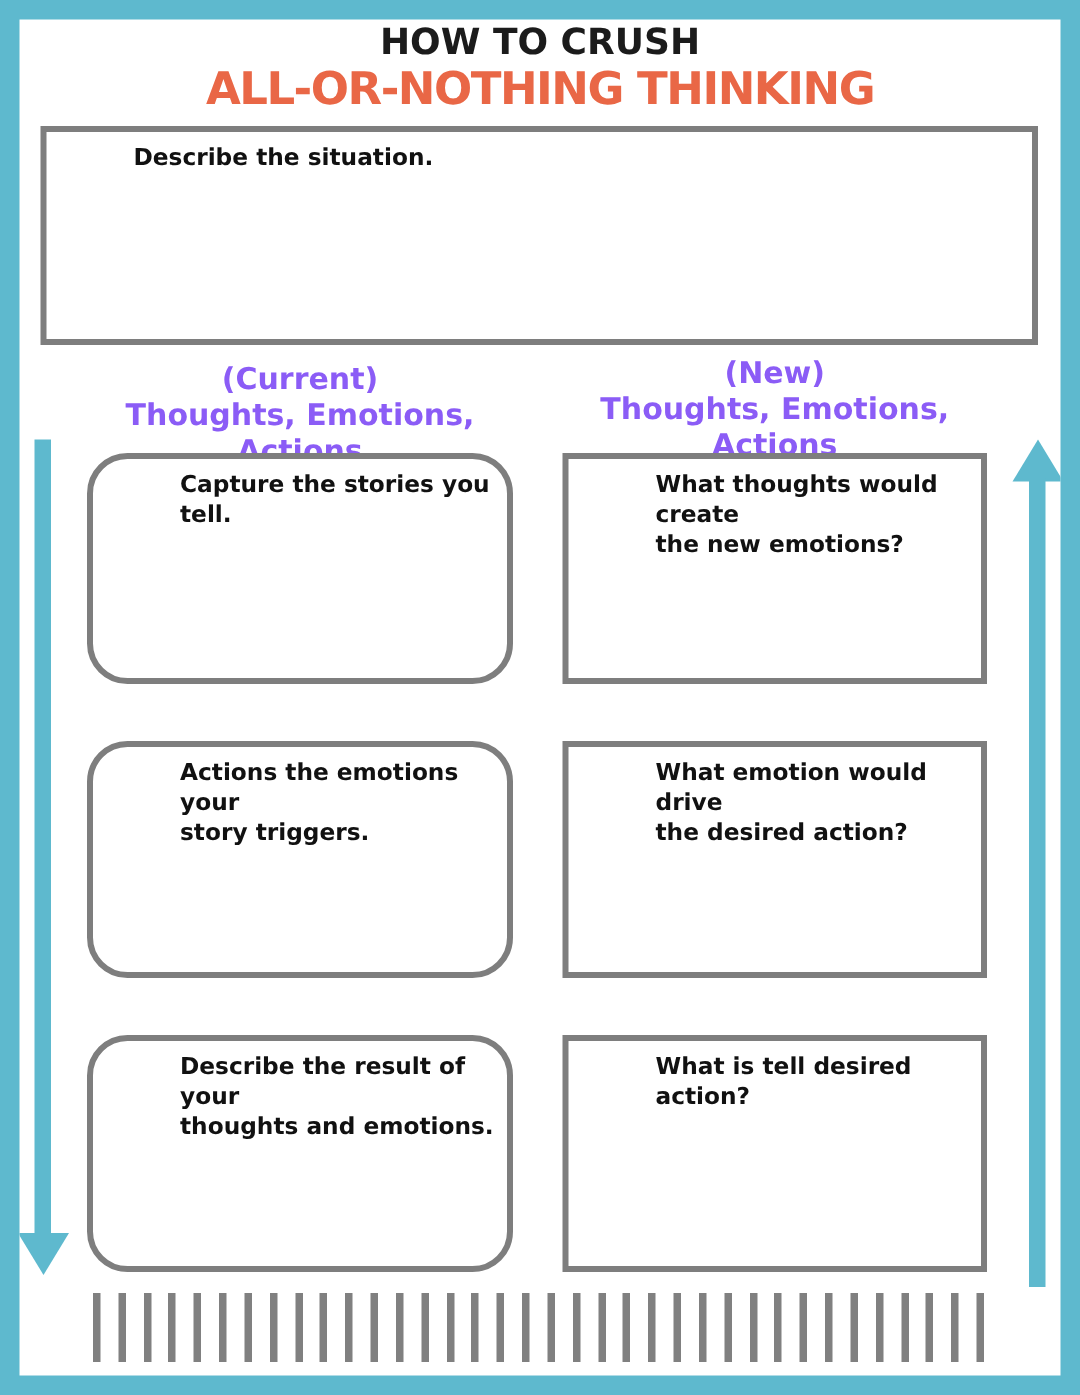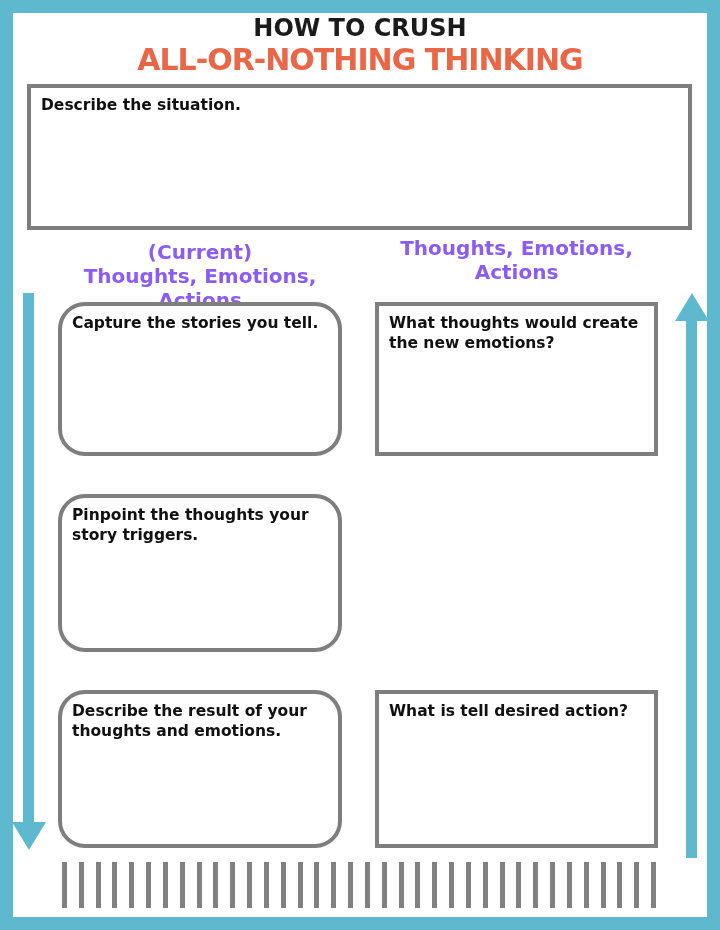"Describe the situation." .wbox { padding-left: none -> 48px }
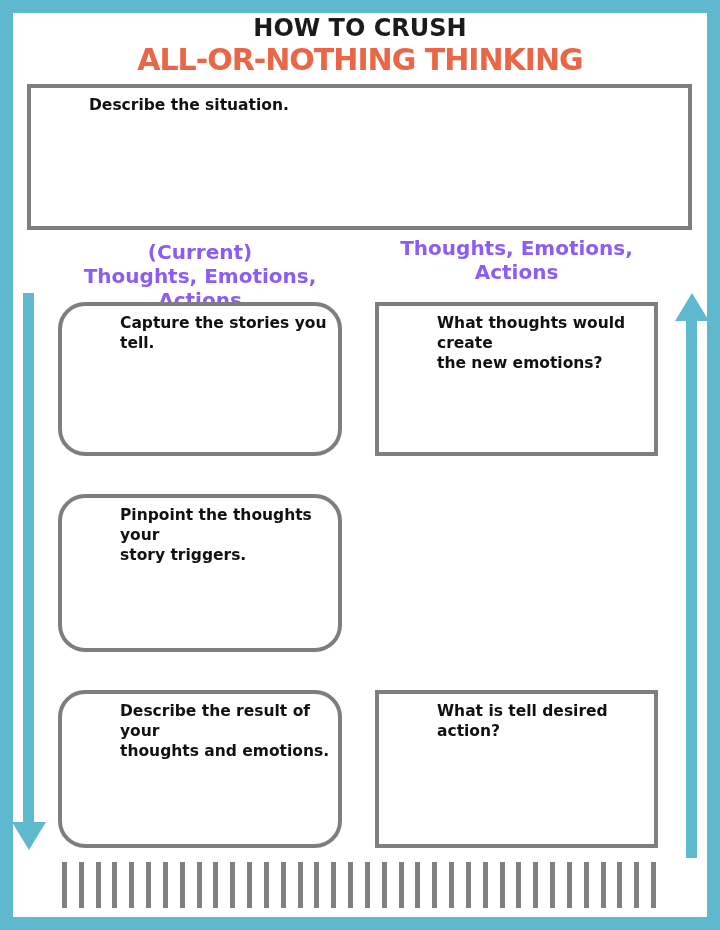"(New)" div { html: none -> <div>(New)</div> }
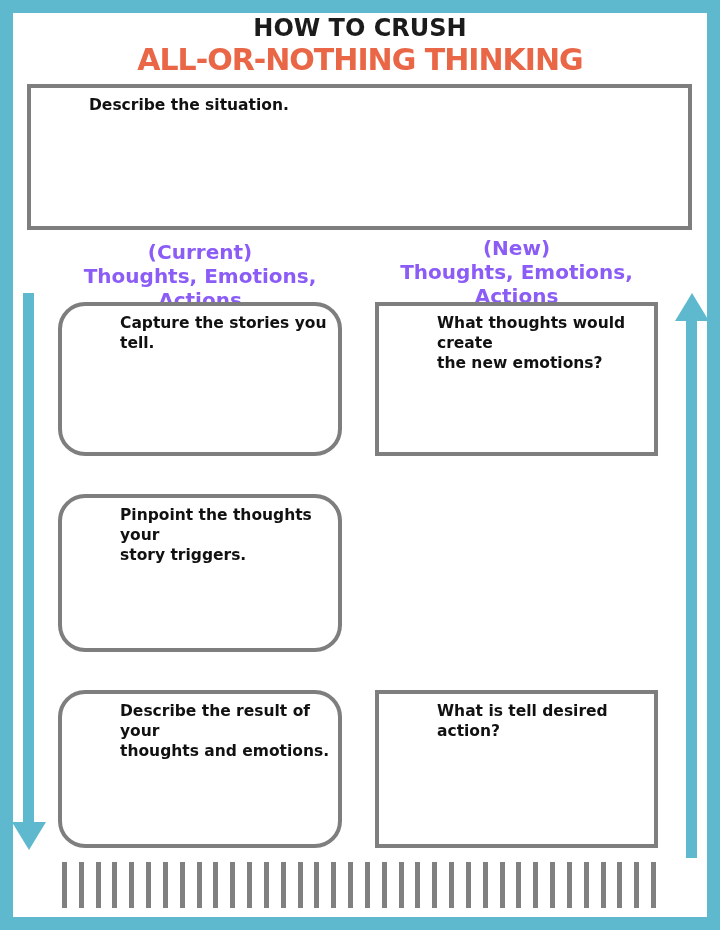"Pinpoint the thoughts your" div.prompt { text: Pinpoint the thoughts -> Actions the emotions }
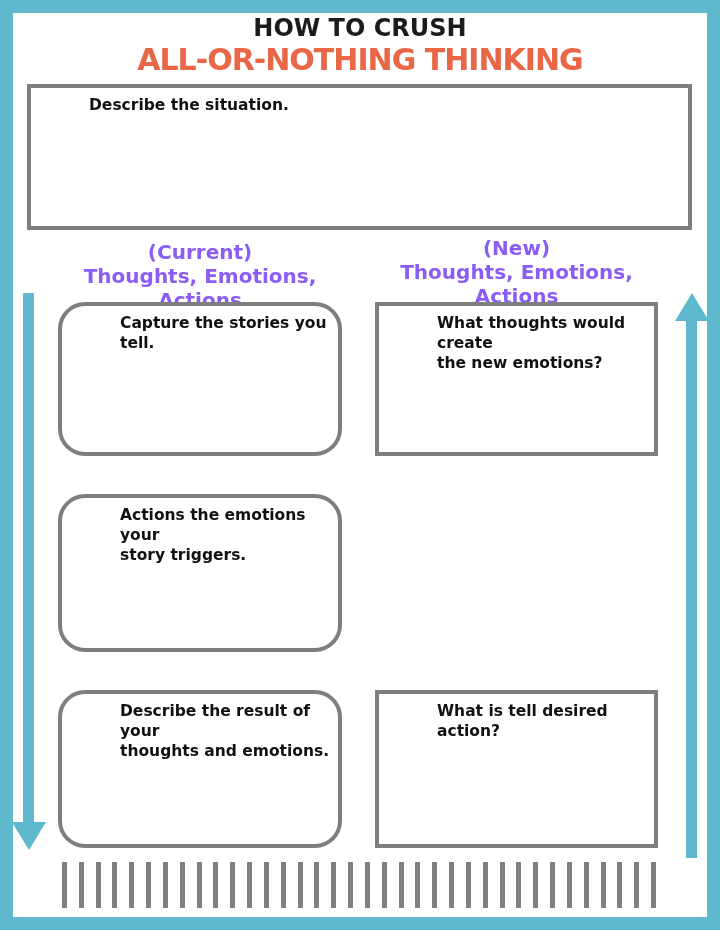"What emotion would drive" div.wbox { html: none -> <div> <div>What emotion would drive the desired action?</div> </div> }
